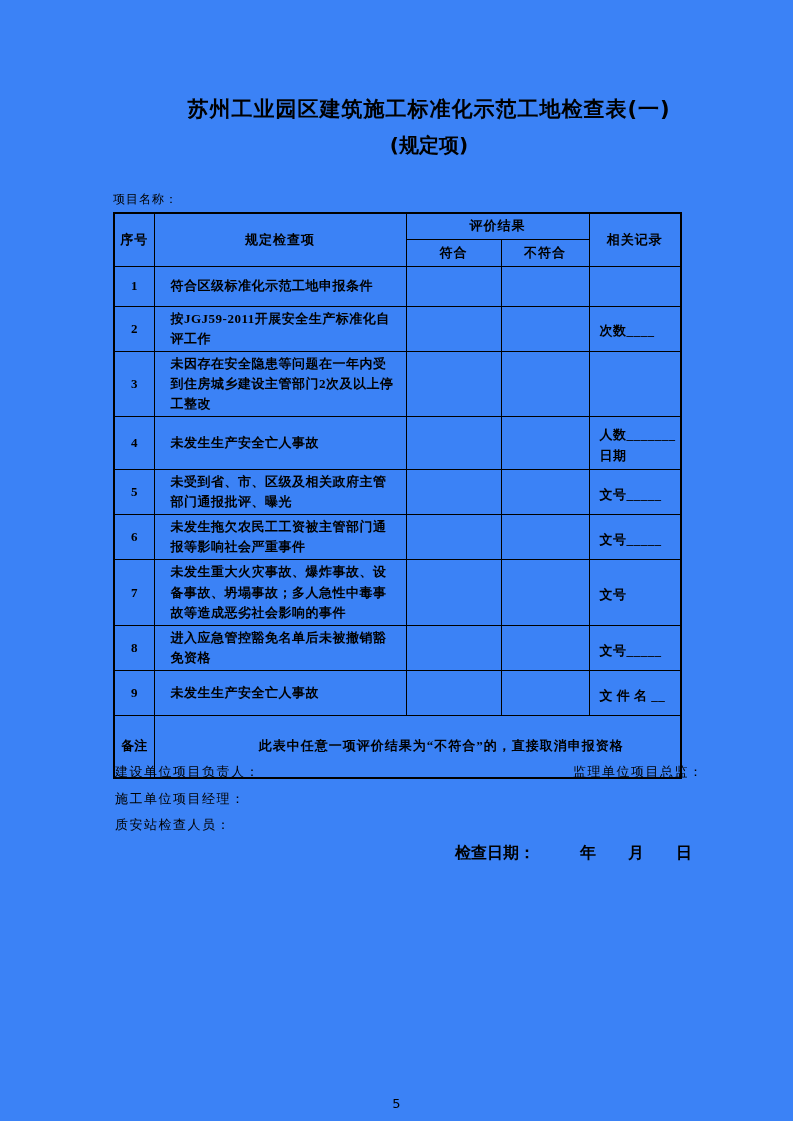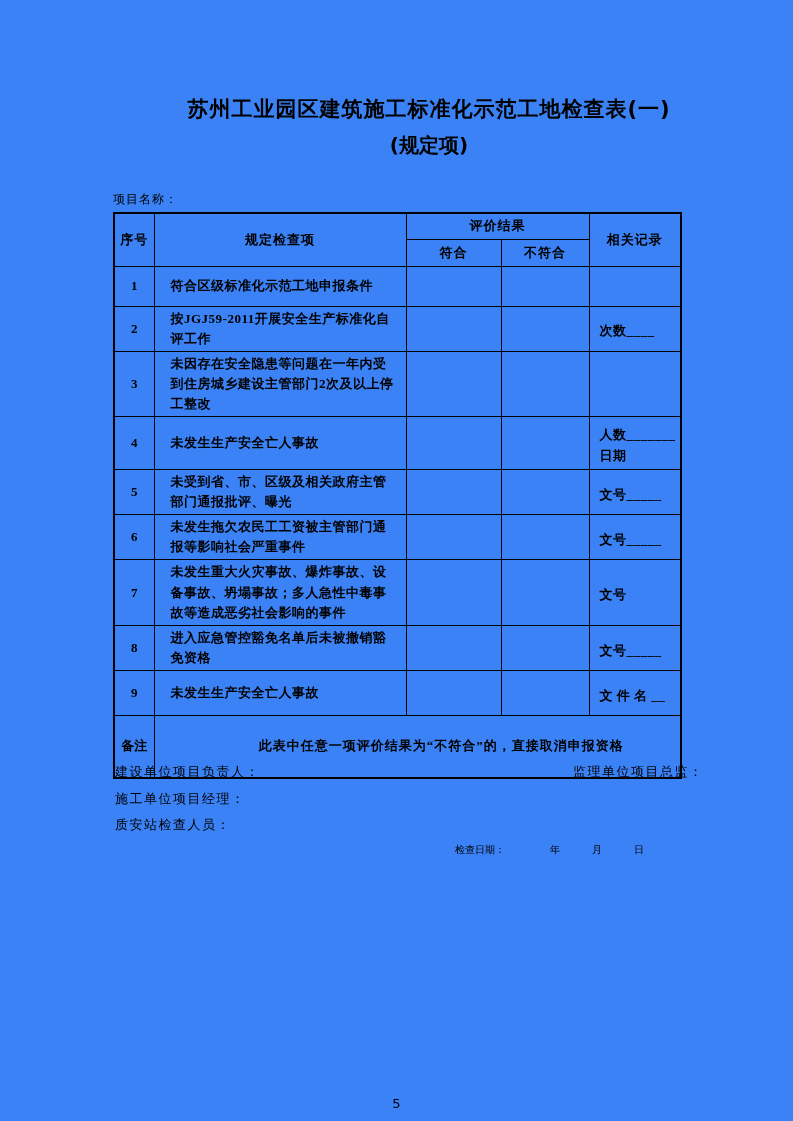"检查日期： 年 月 日" .date-line { font-size: 10px -> 16px; font-weight: normal -> bold }
